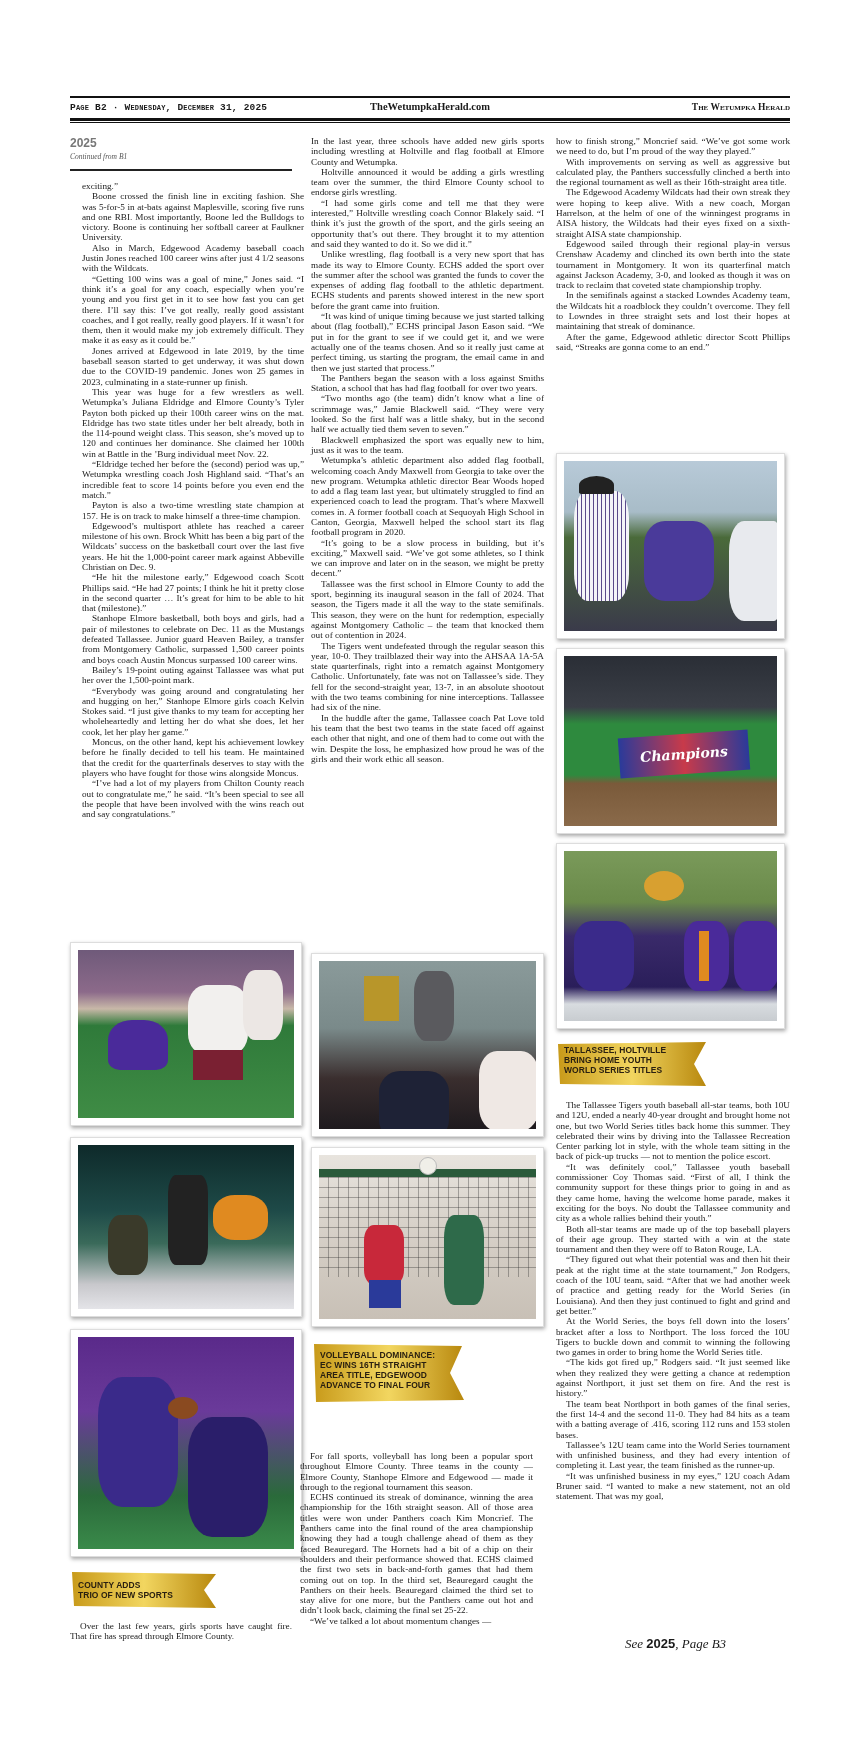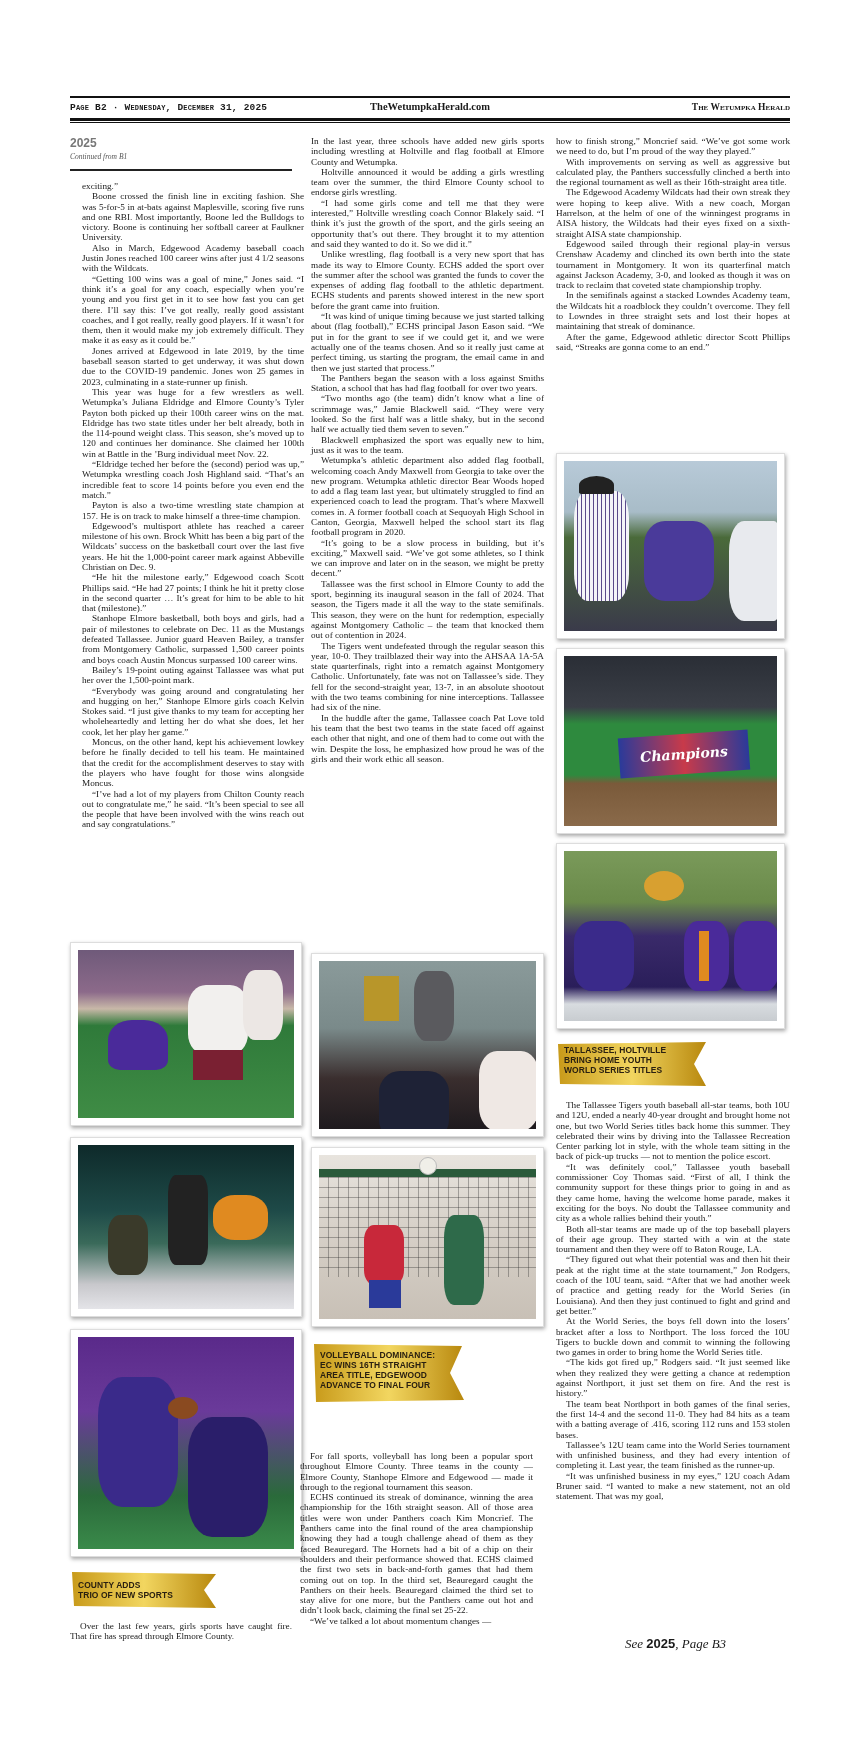"Moncus, on the other hand," p { text: accomplishment -> quarterfinals }
